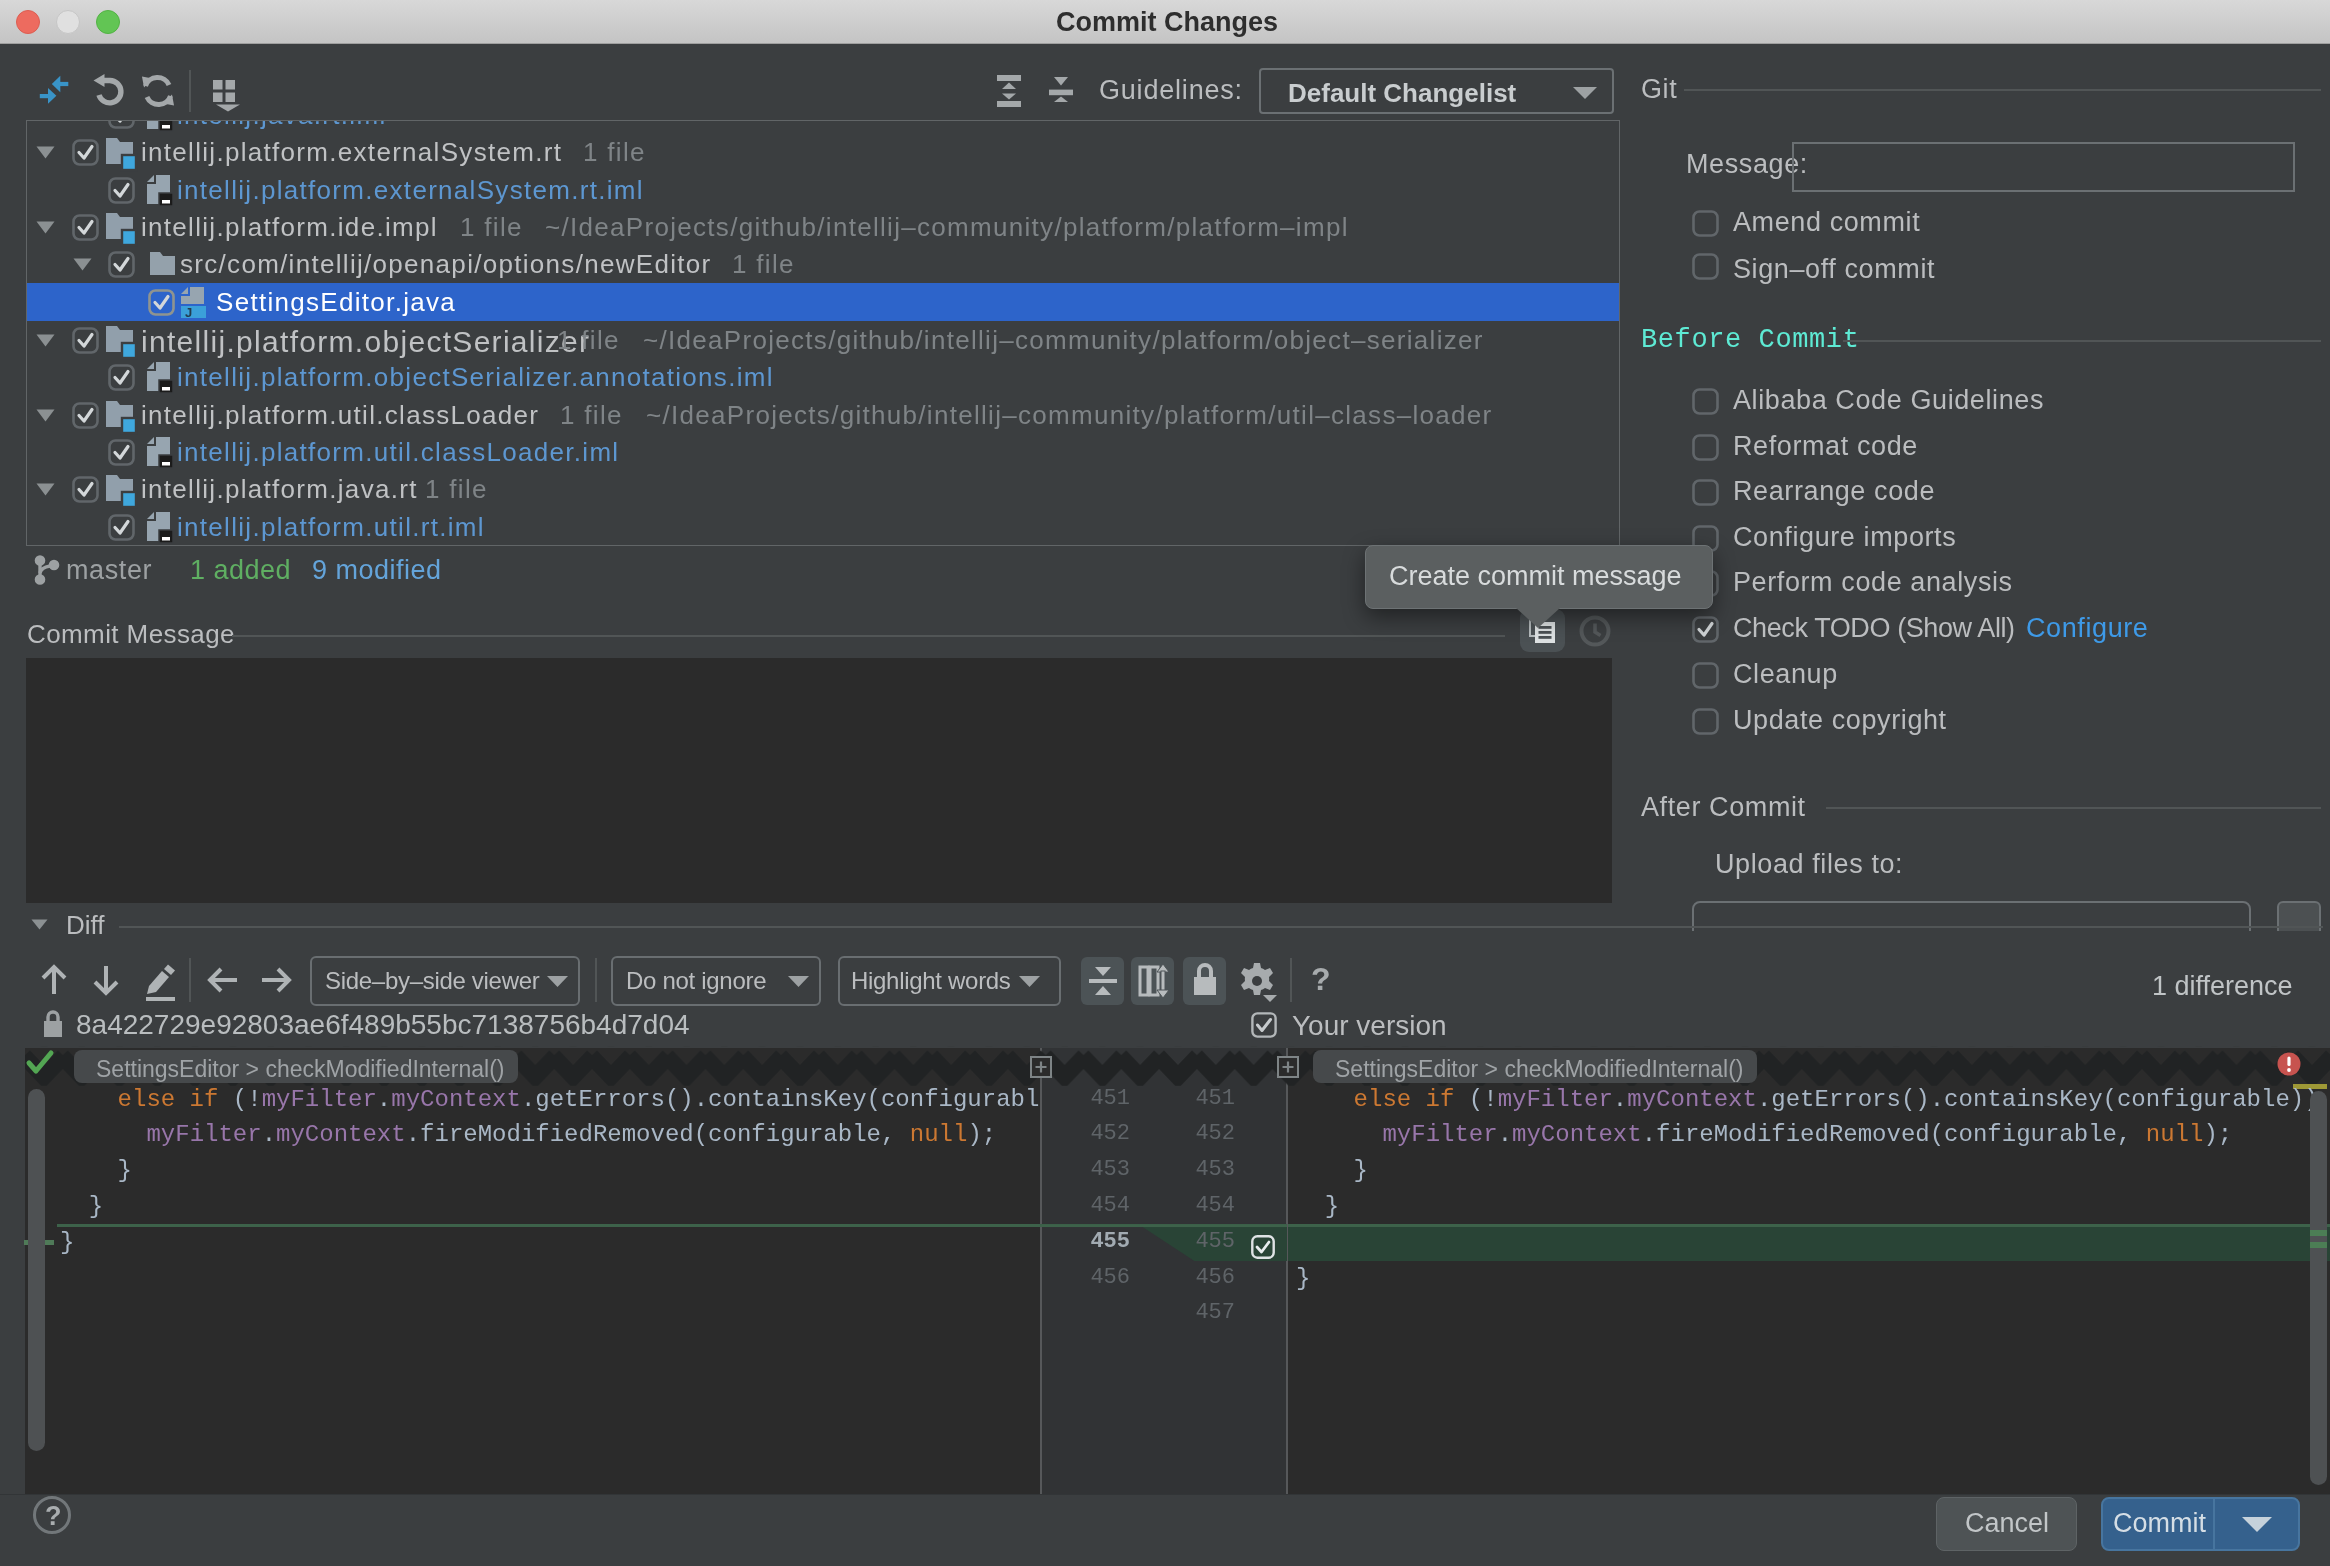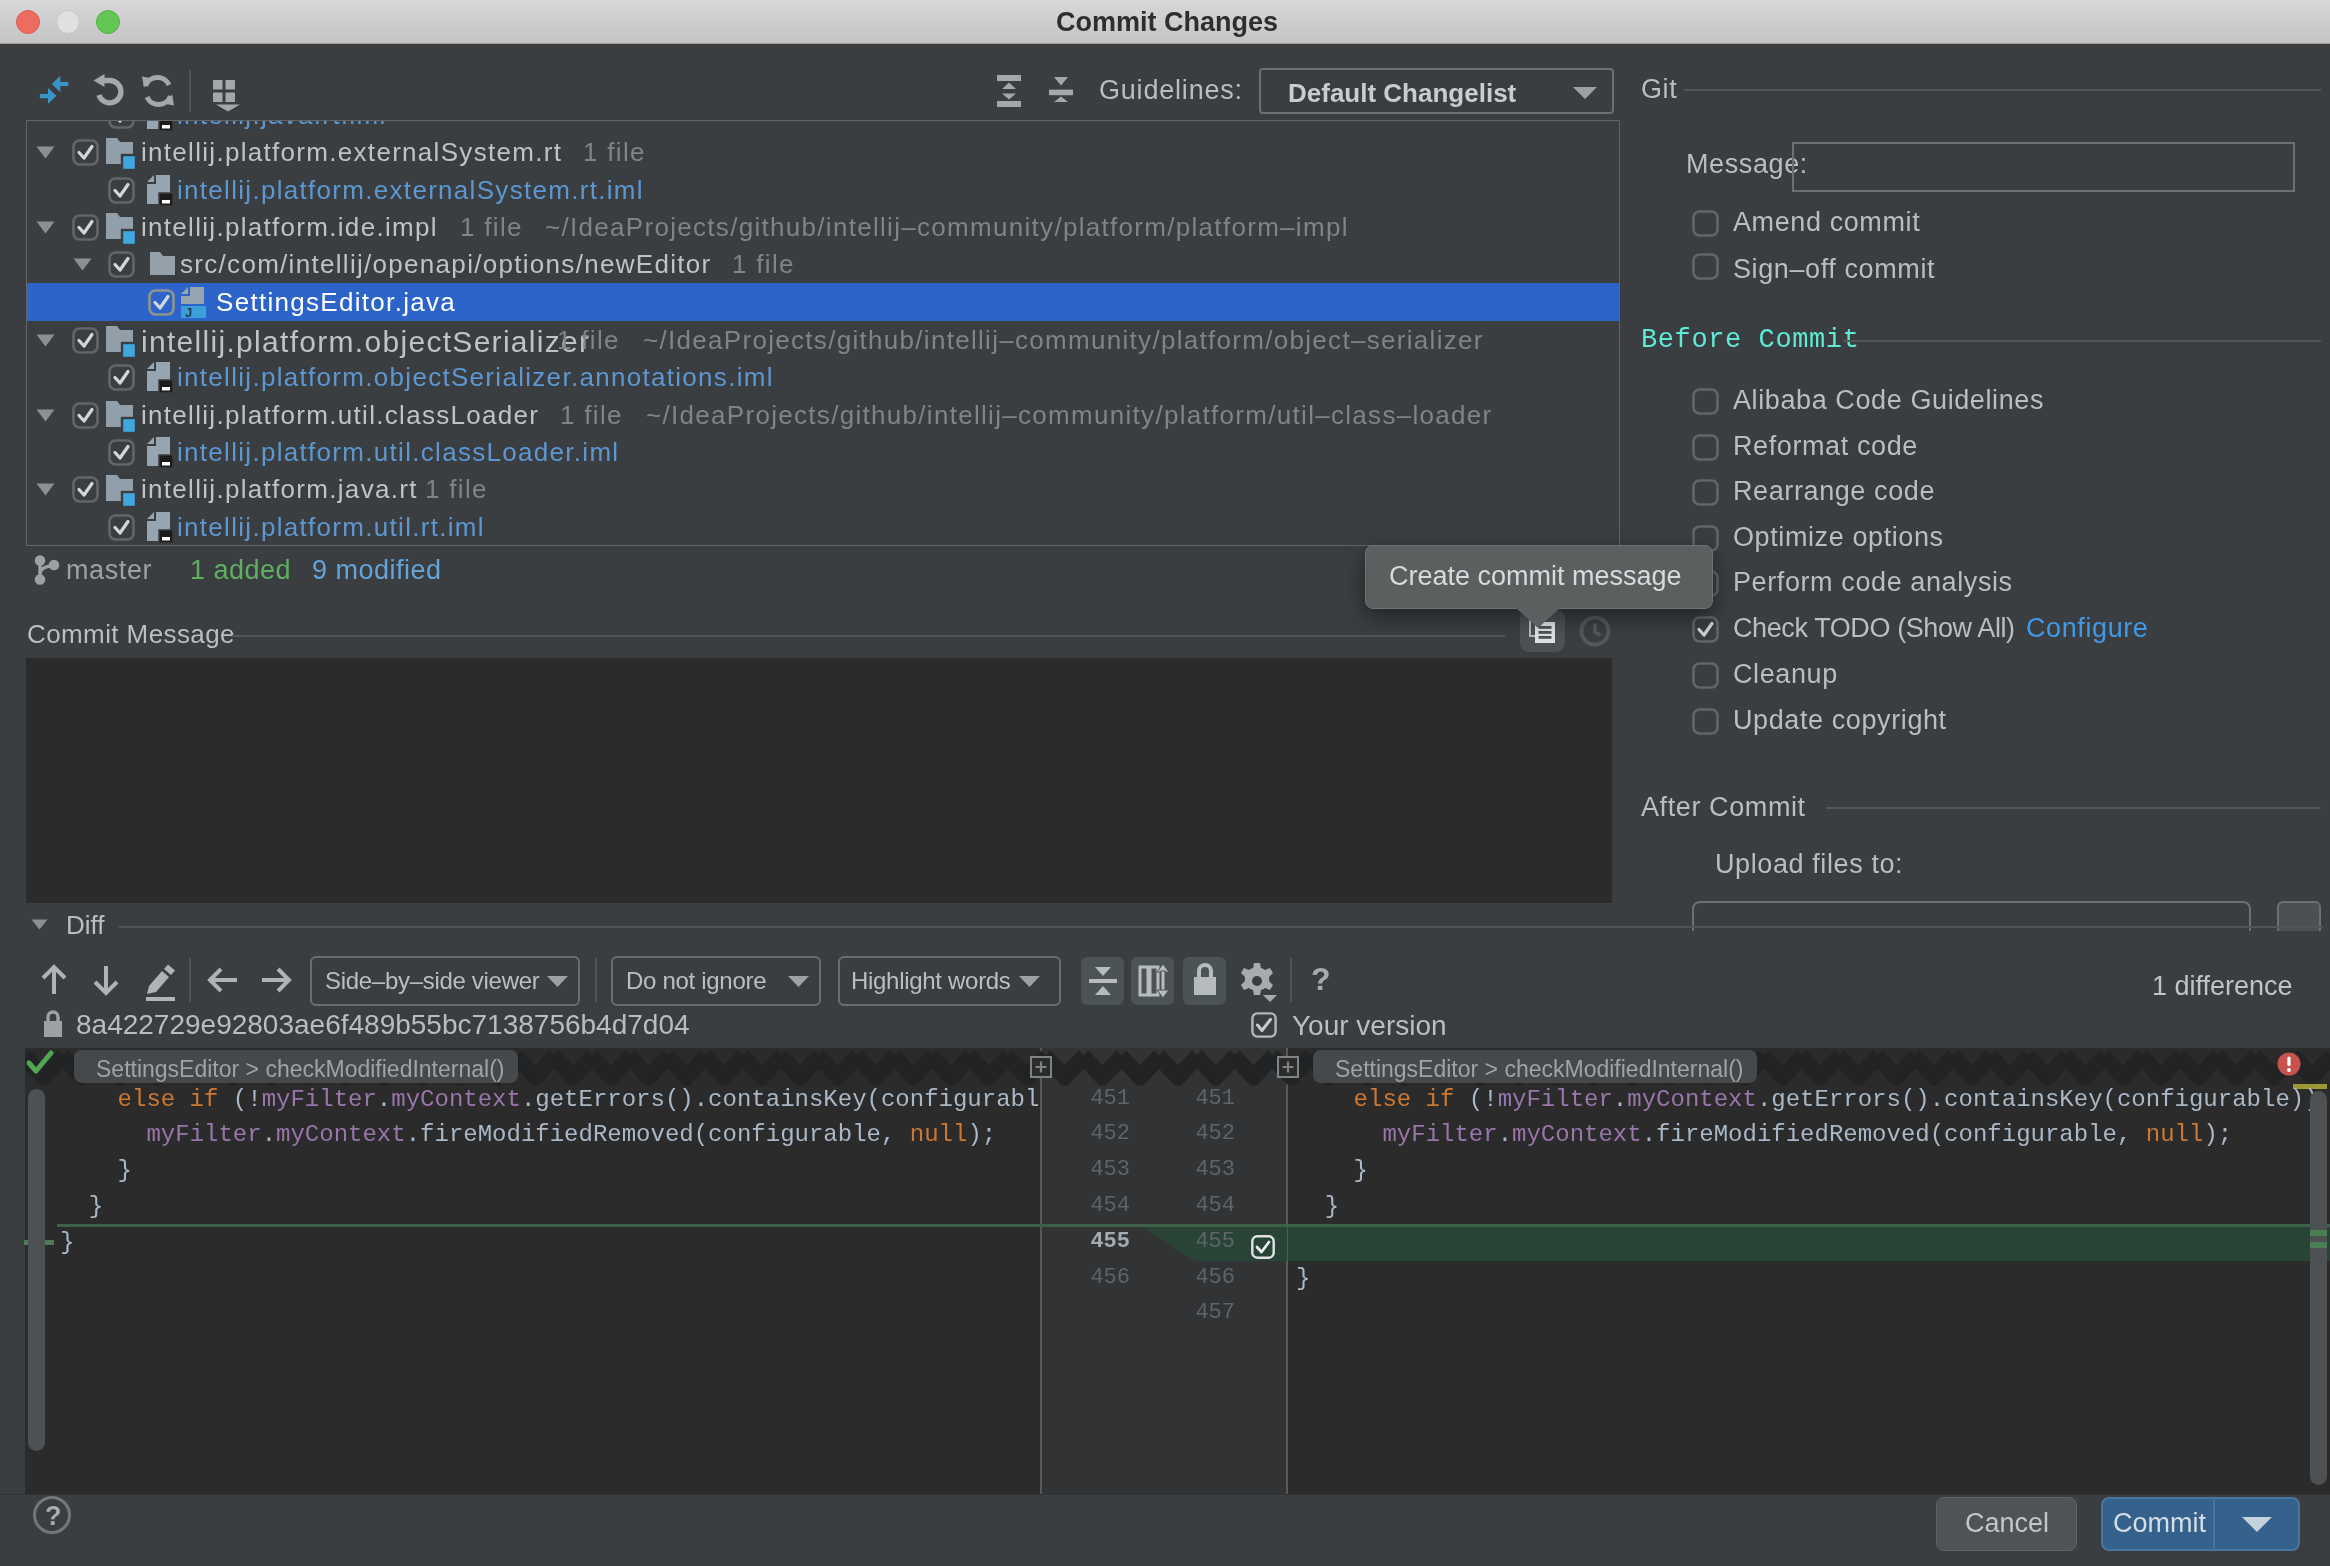"Optimize options" div.t { text: Optimize options -> Configure imports }
